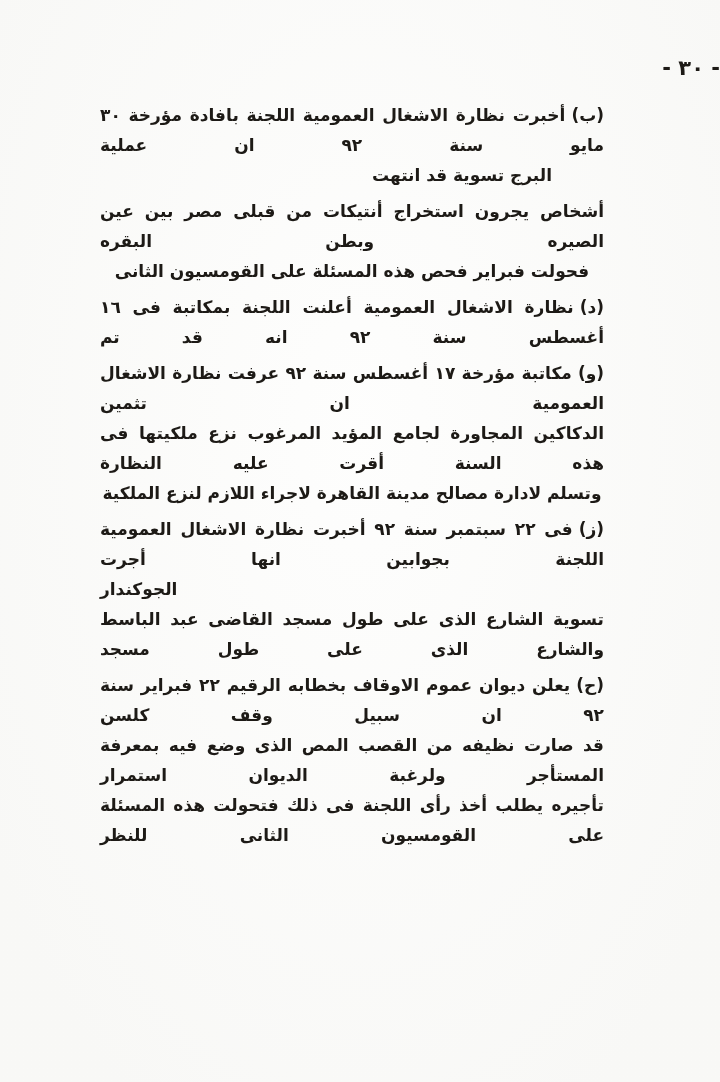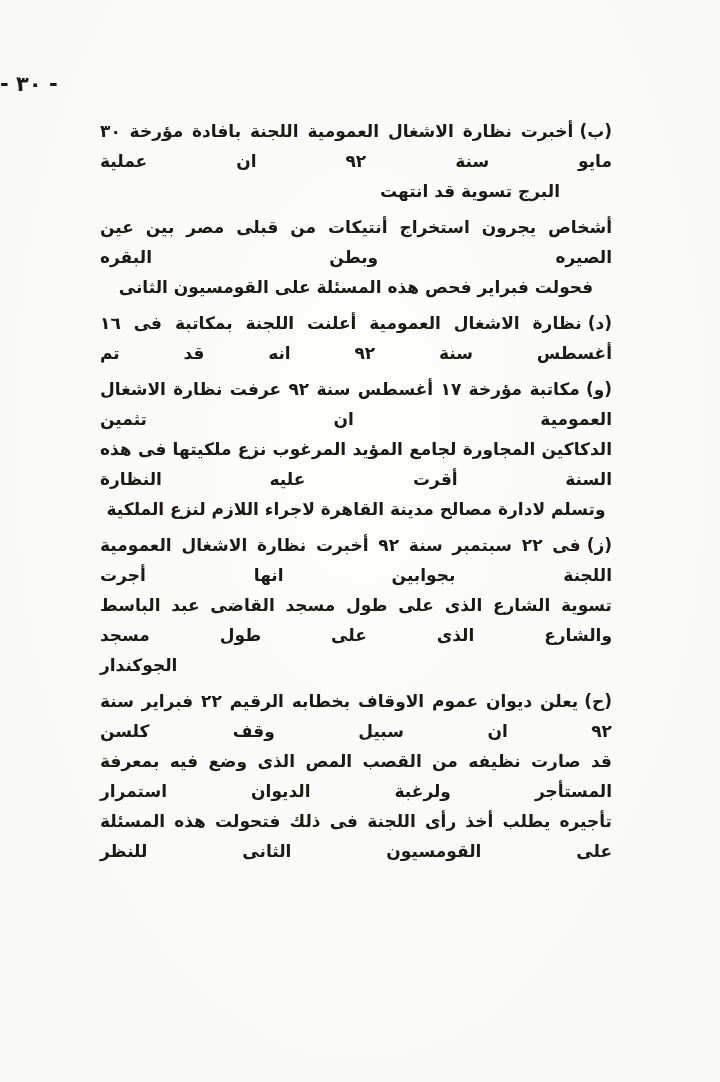"- ٣٠ -" .page-number { padding-top: 72px -> 56px; text-align: left -> right }
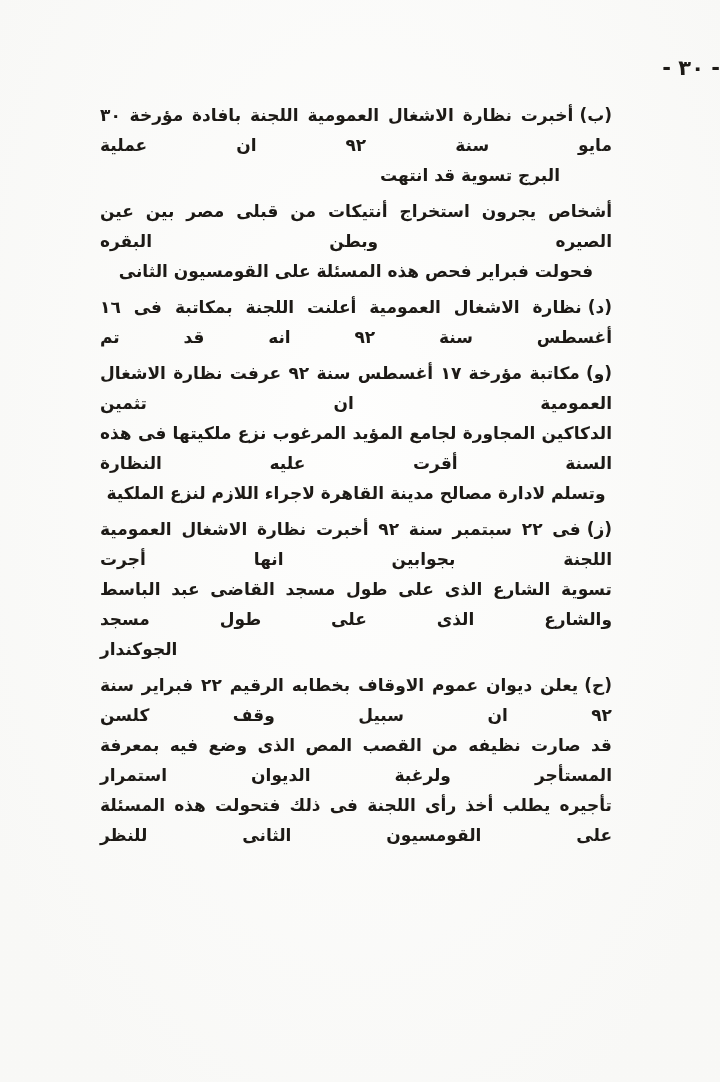"(ب)أخبرت نظارة الاشغال العمومية اللجنة" .para { margin: 0 8px 6px 0 -> 0 16px 6px 0 }
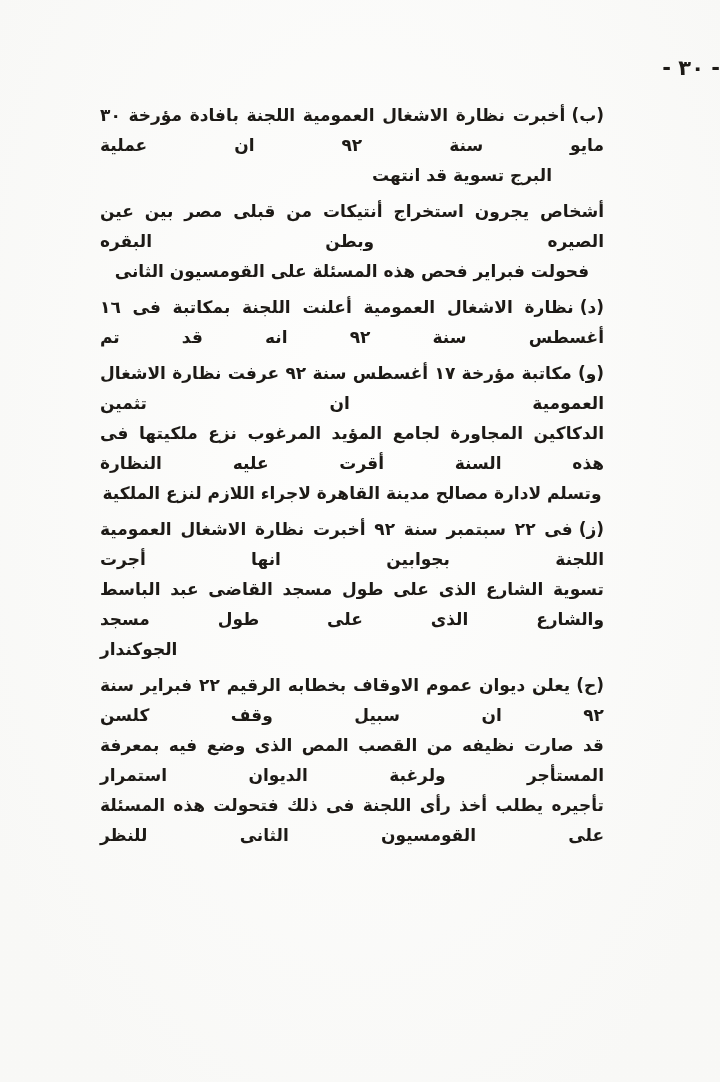"تسوية الشارع الذى على طول" div.line { order: before "الجوكندار" -> after "الجوكندار" }
